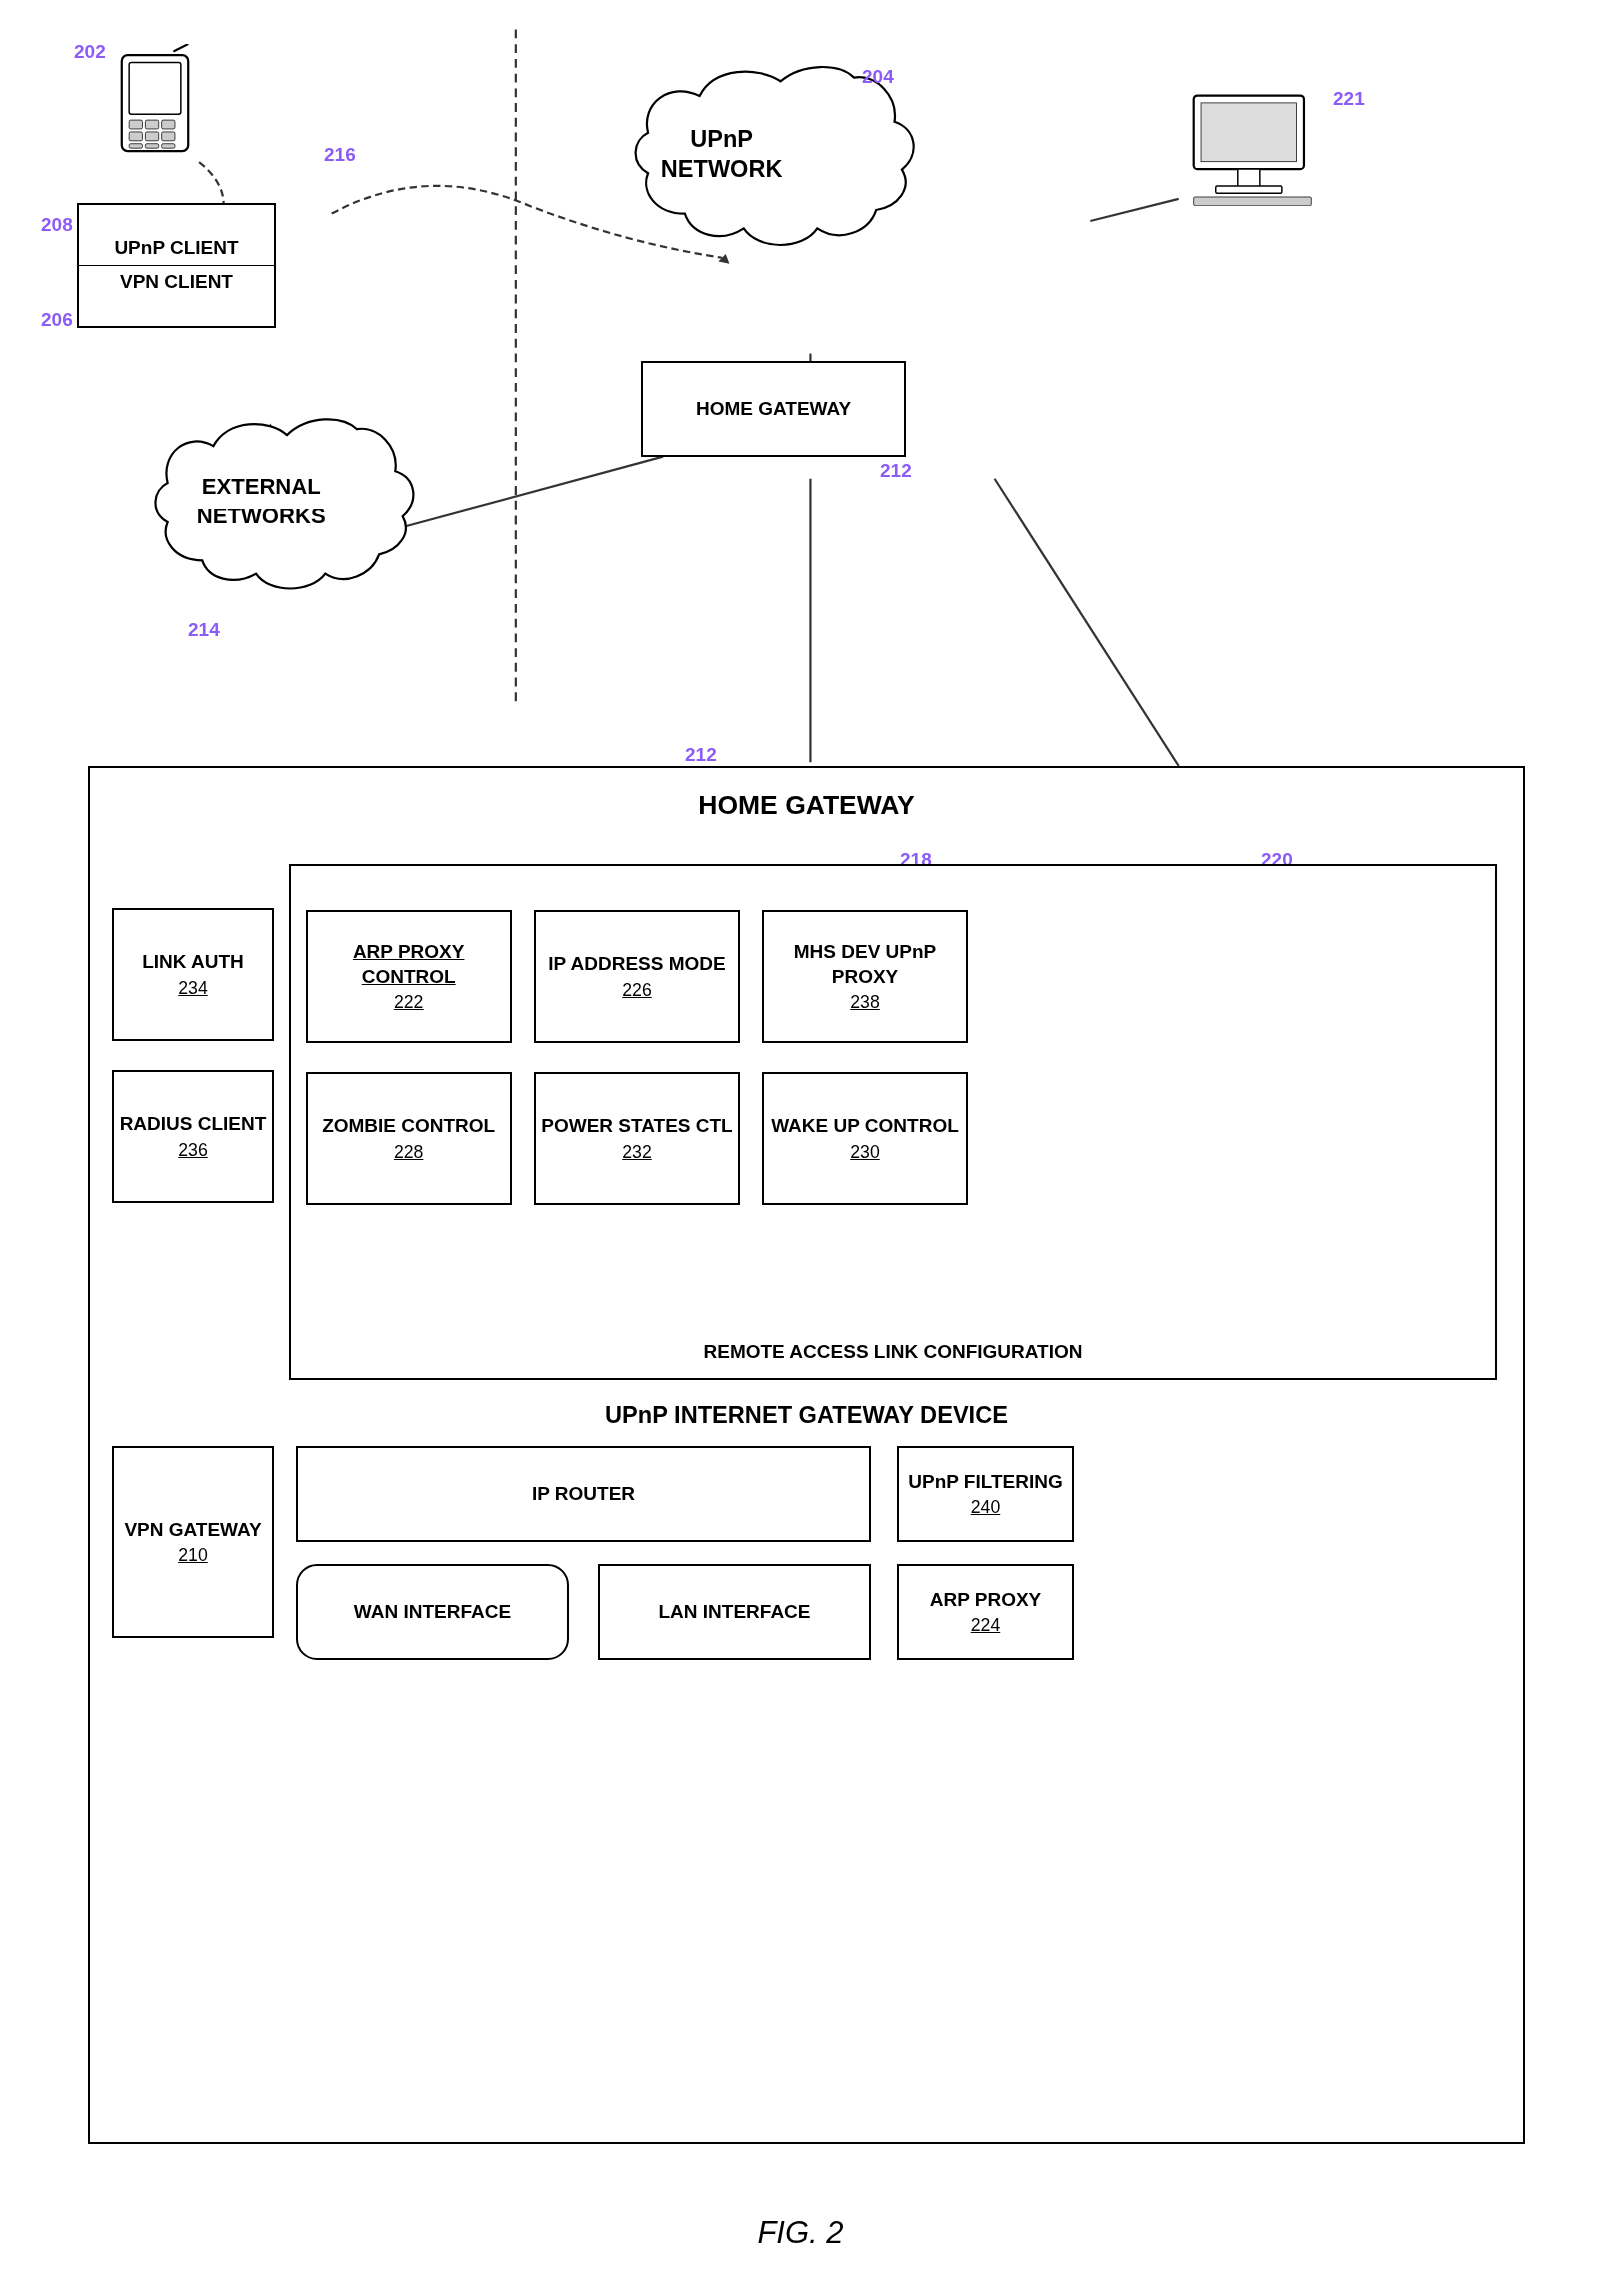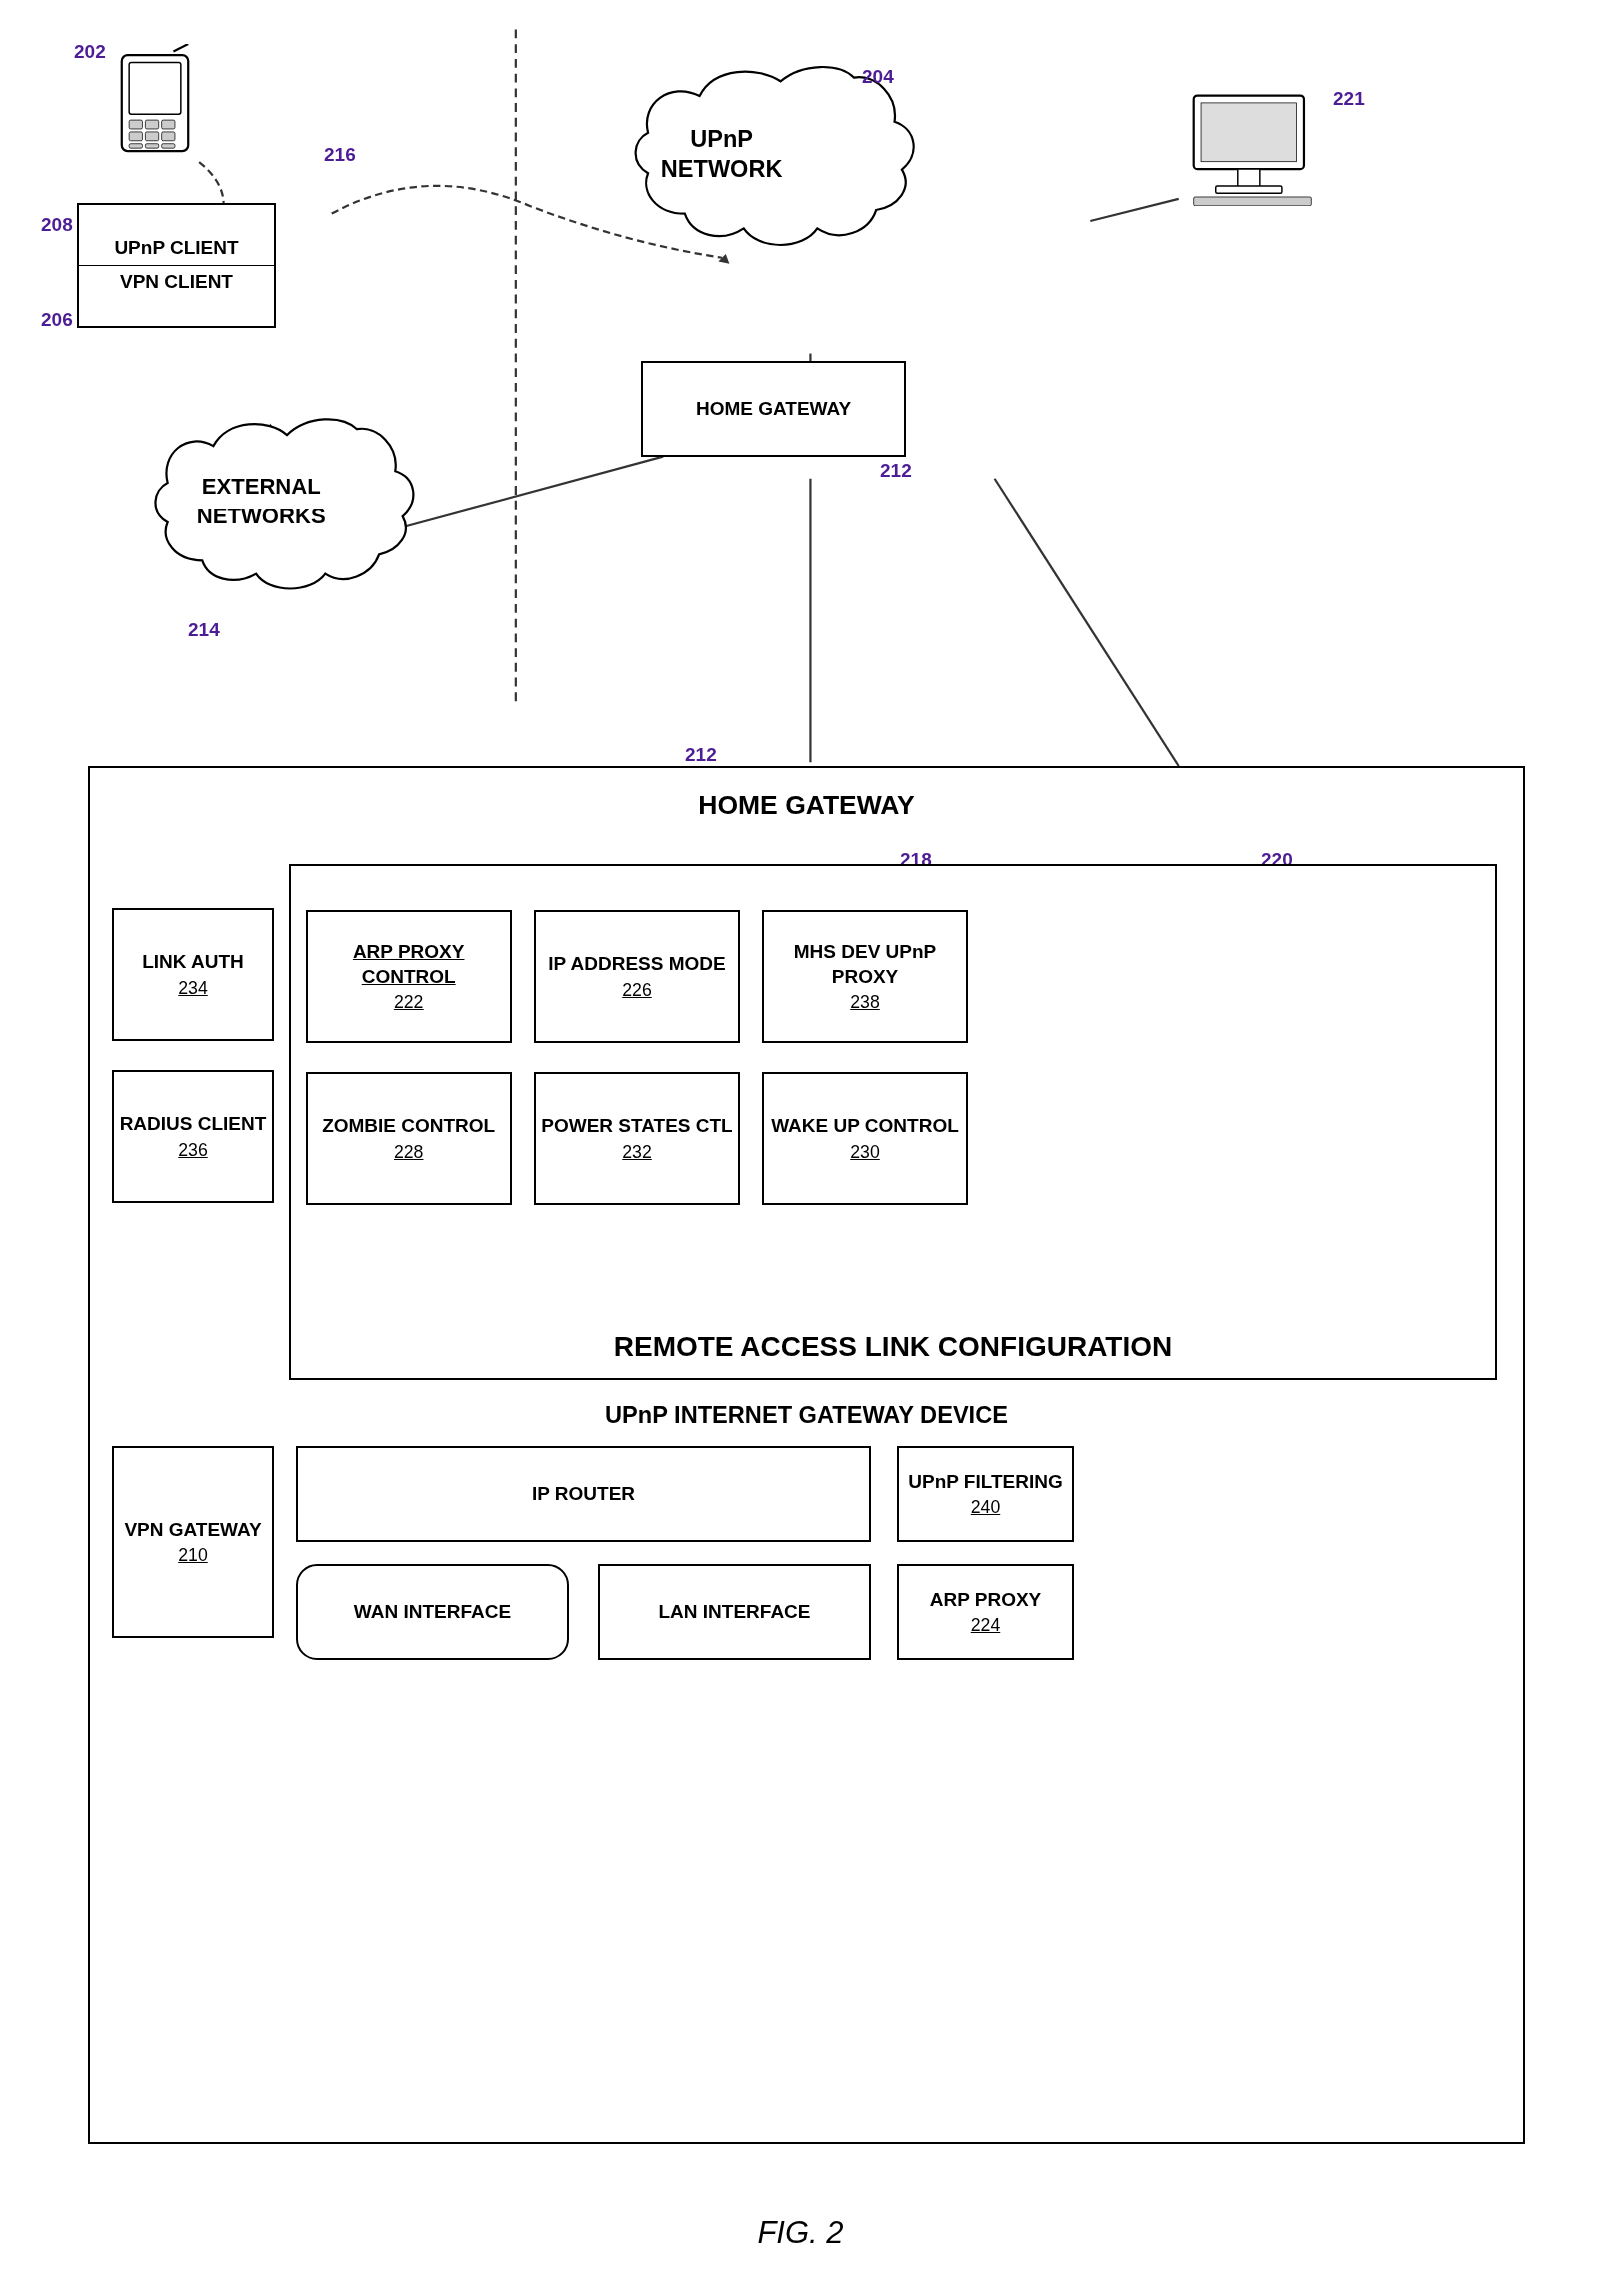"202" .ref-num { color: #4c1d95 -> #8b5cf6 }
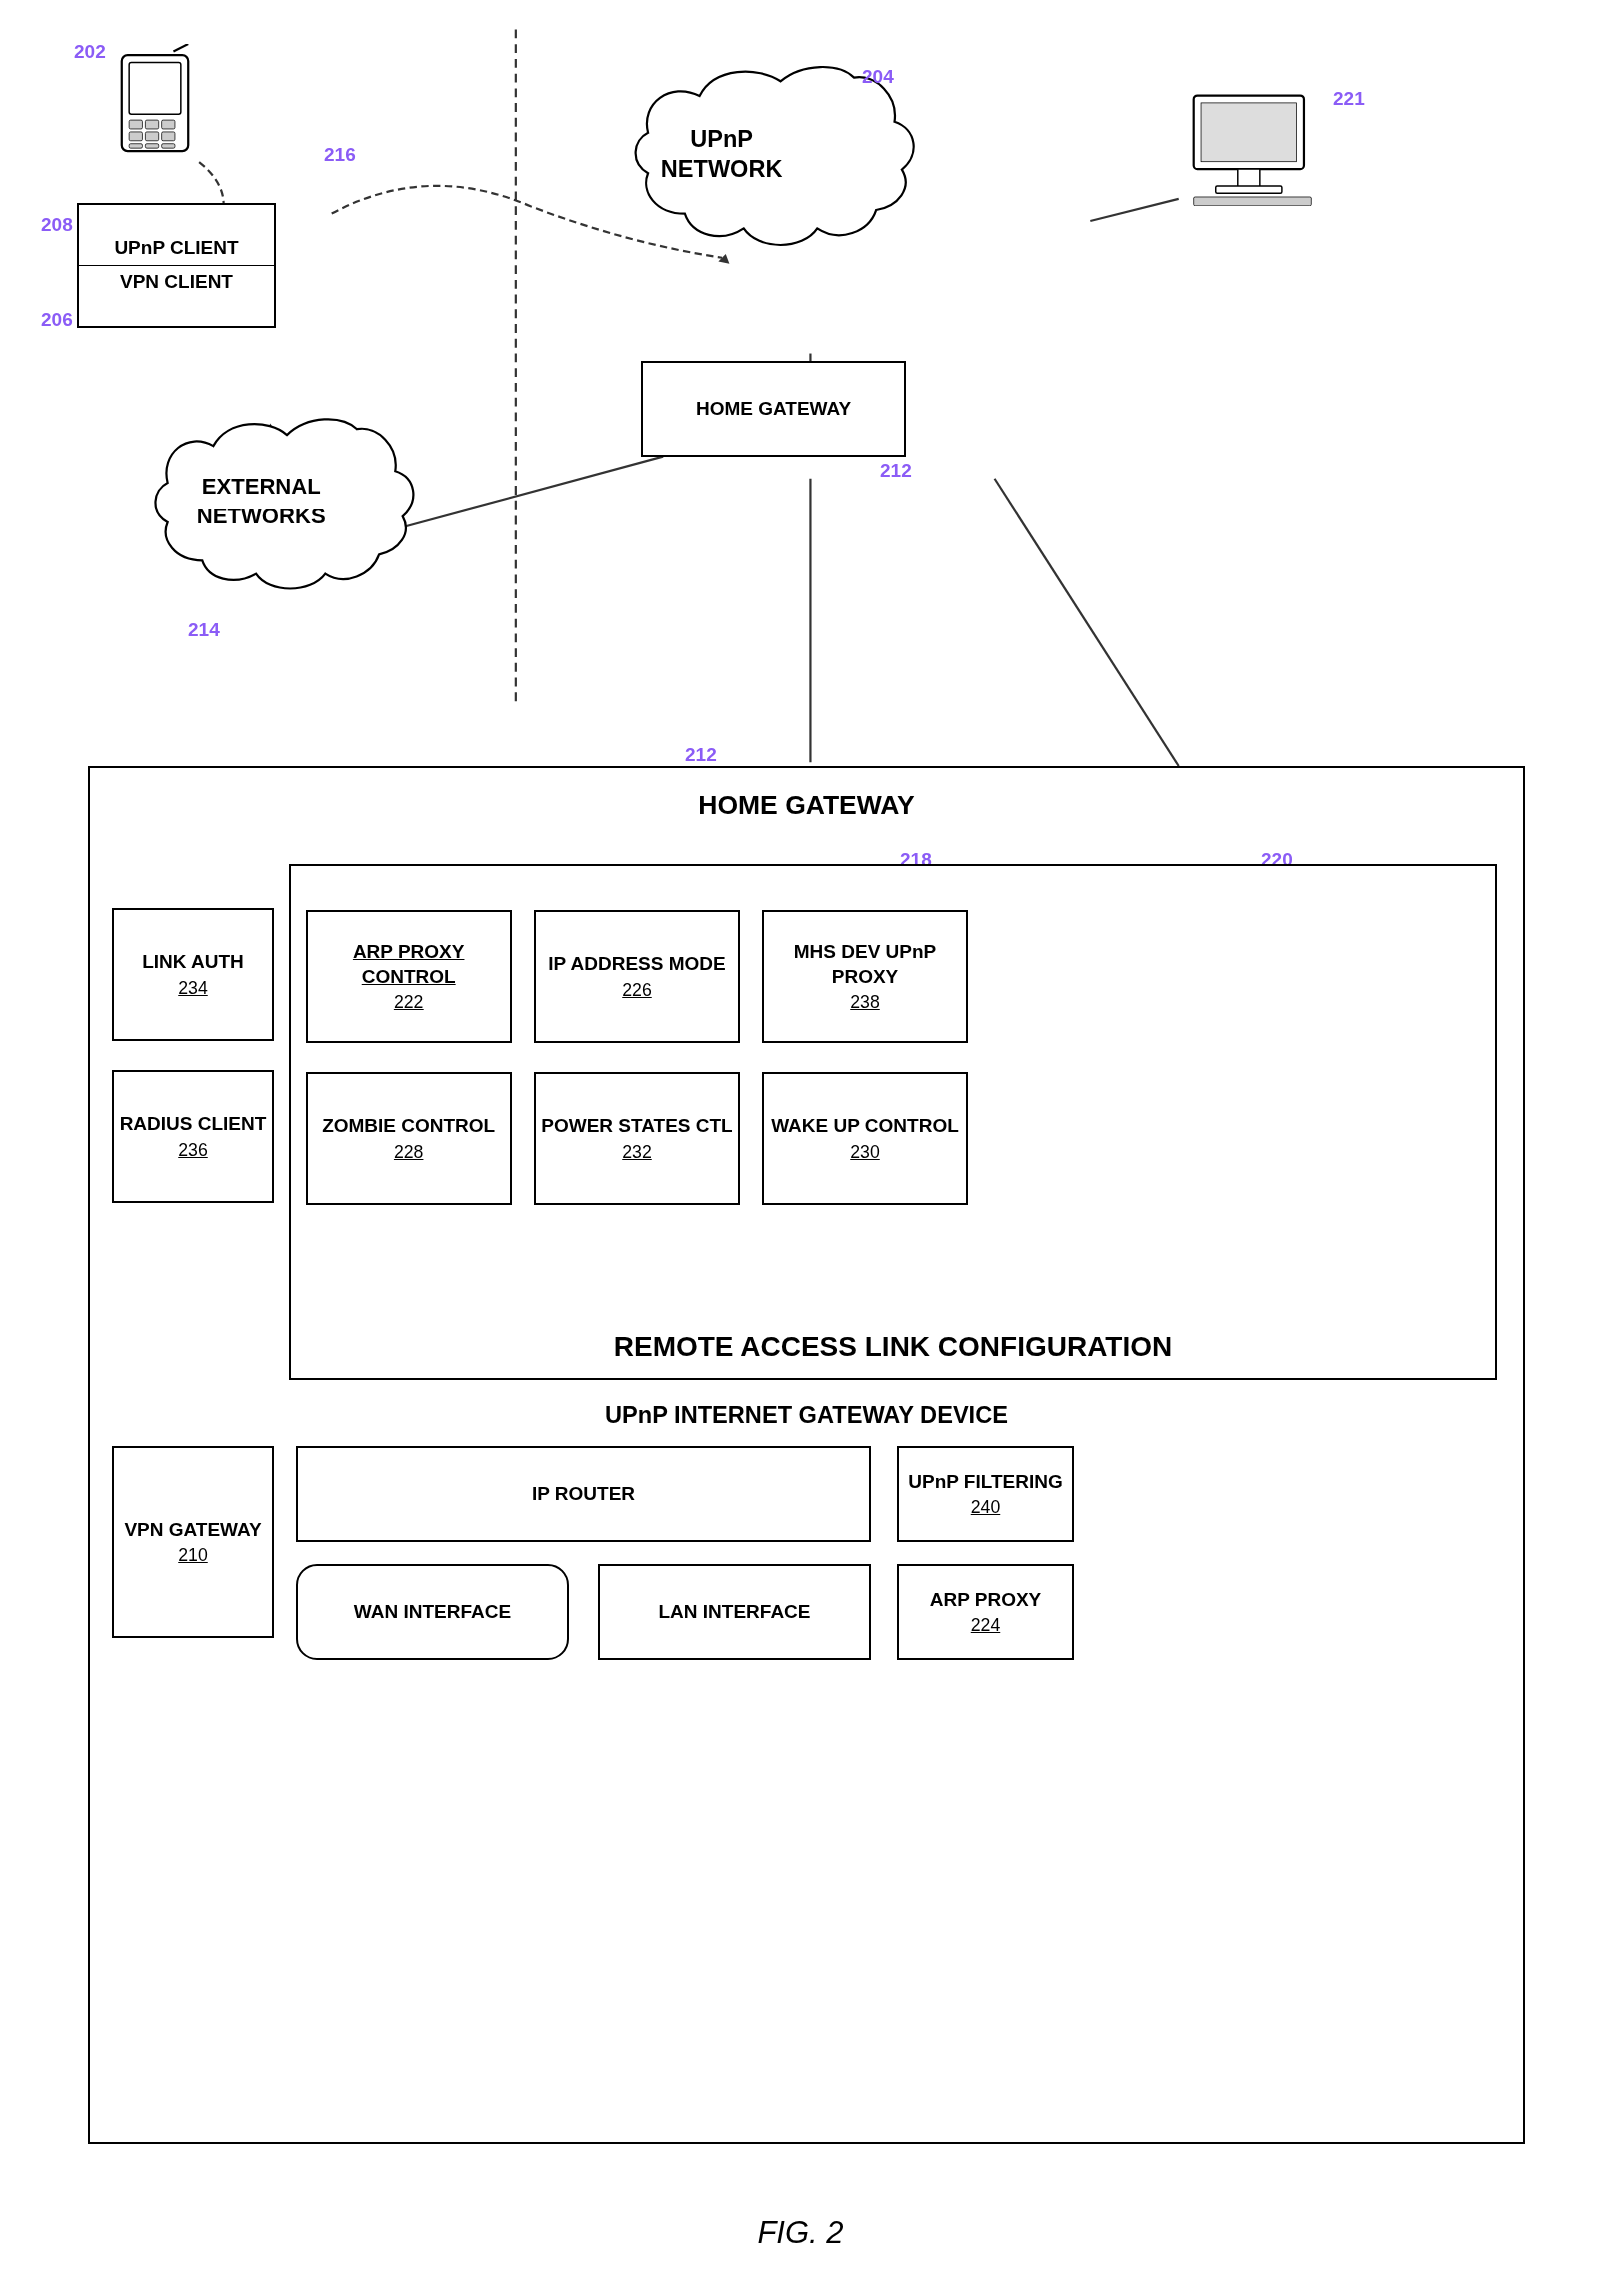"REMOTE ACCESS LINK CONFIGURATION" div { font-size: 28px -> 19px }
